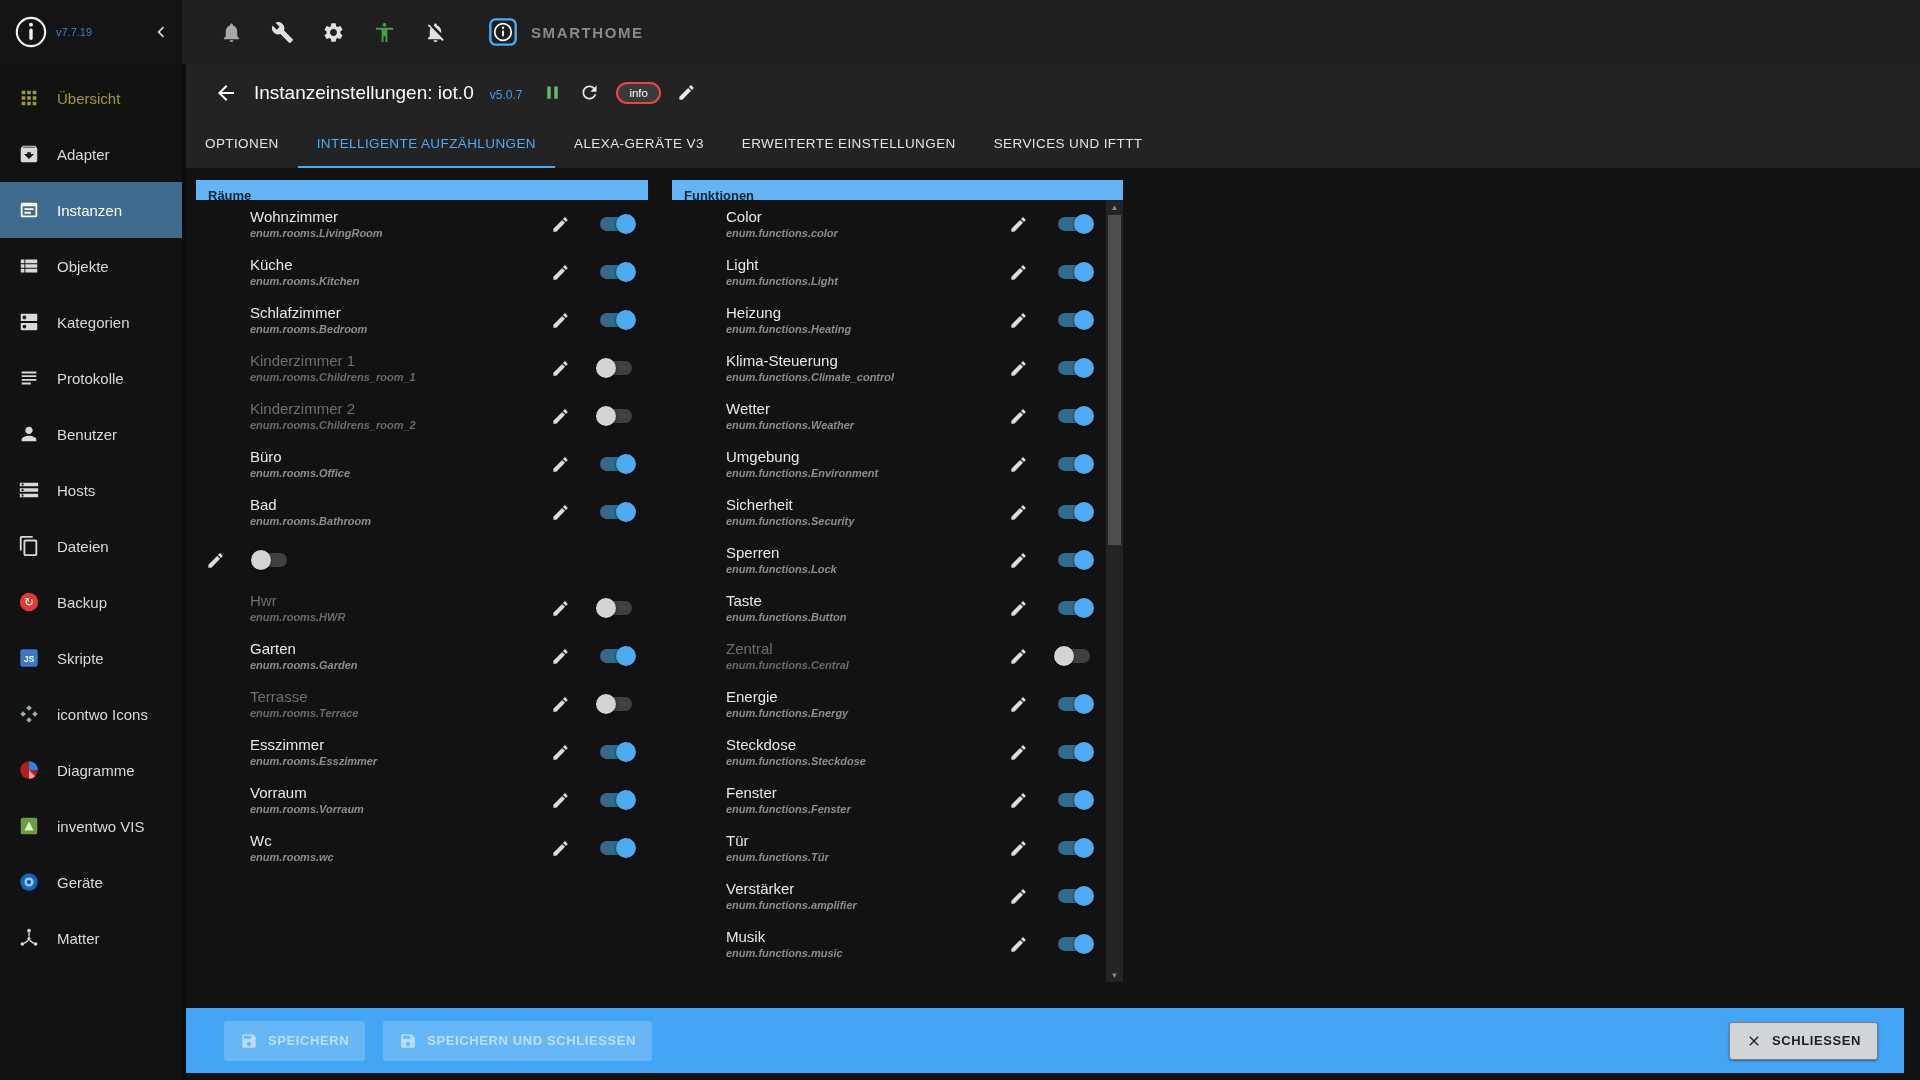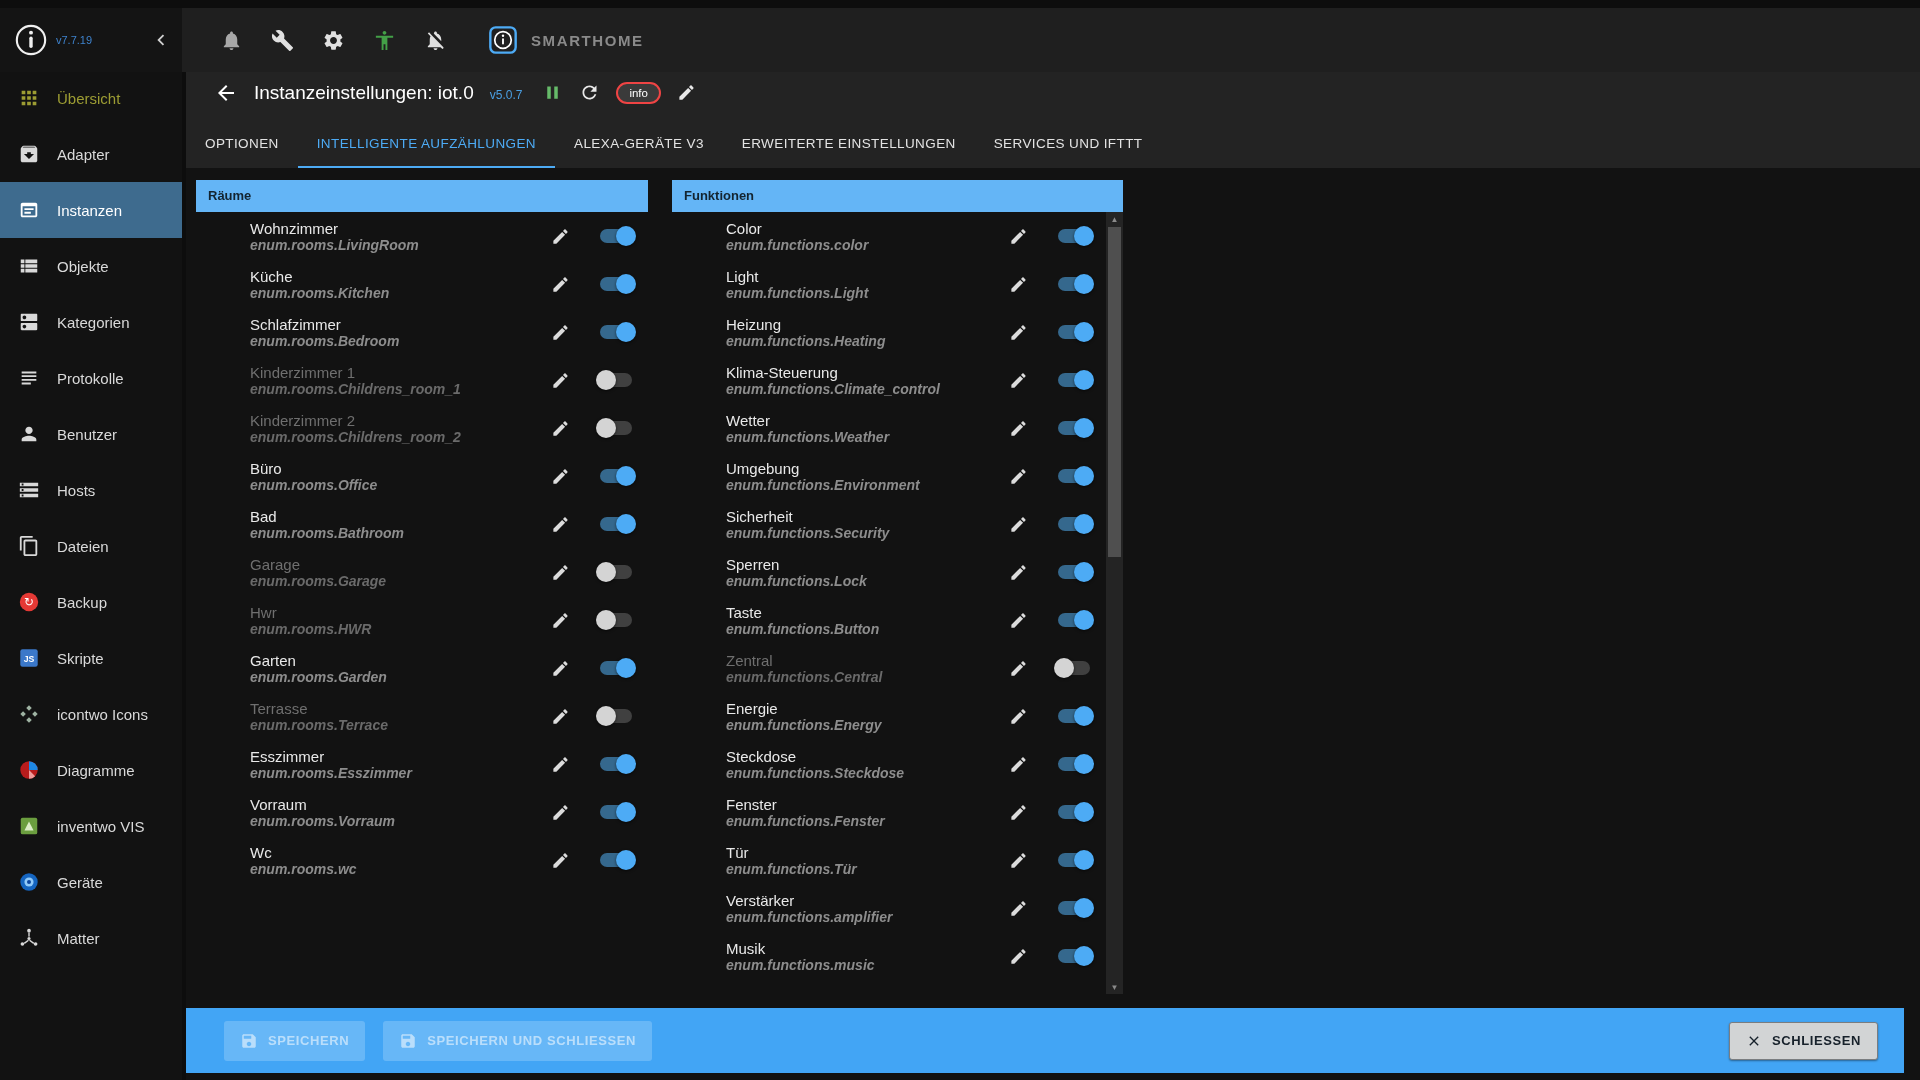"v7.7.19" .topbar { top: 8px -> 0 }
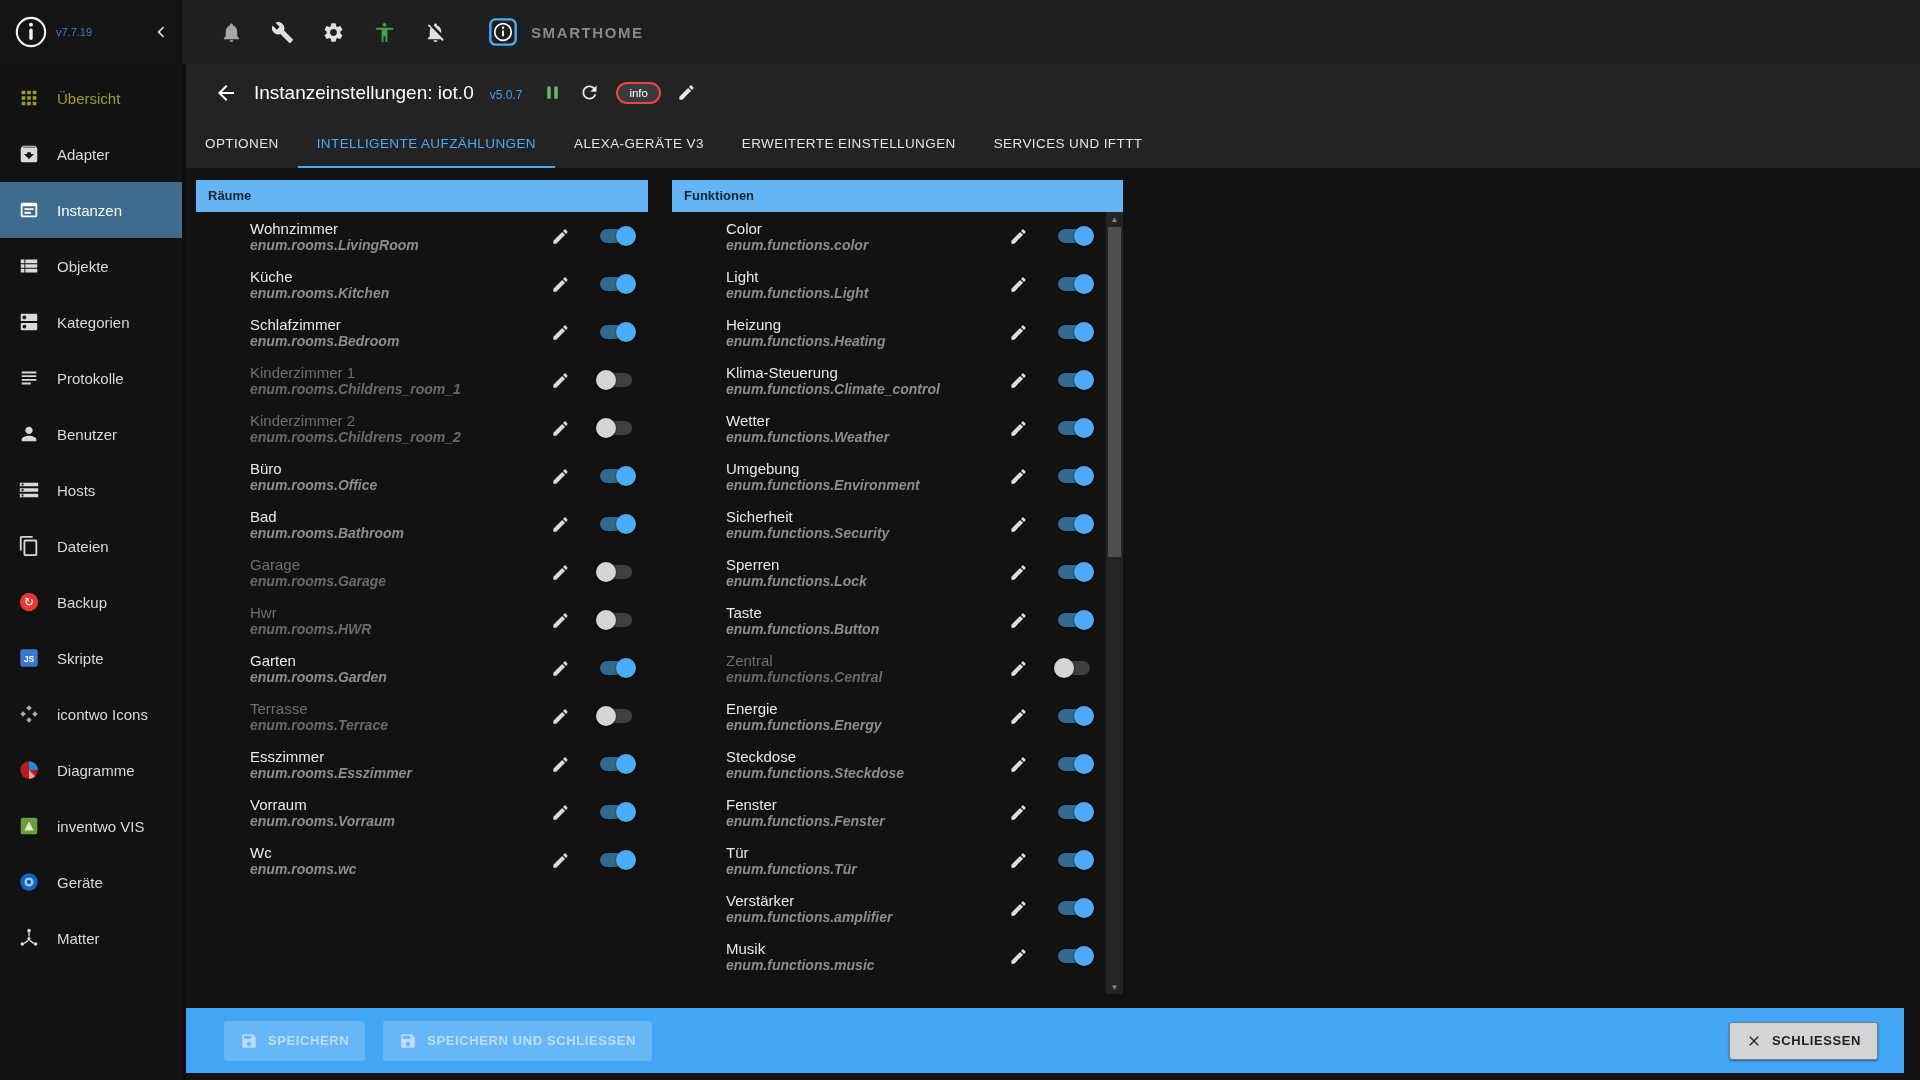"Räume" .col-header { height: 32px -> 20px }
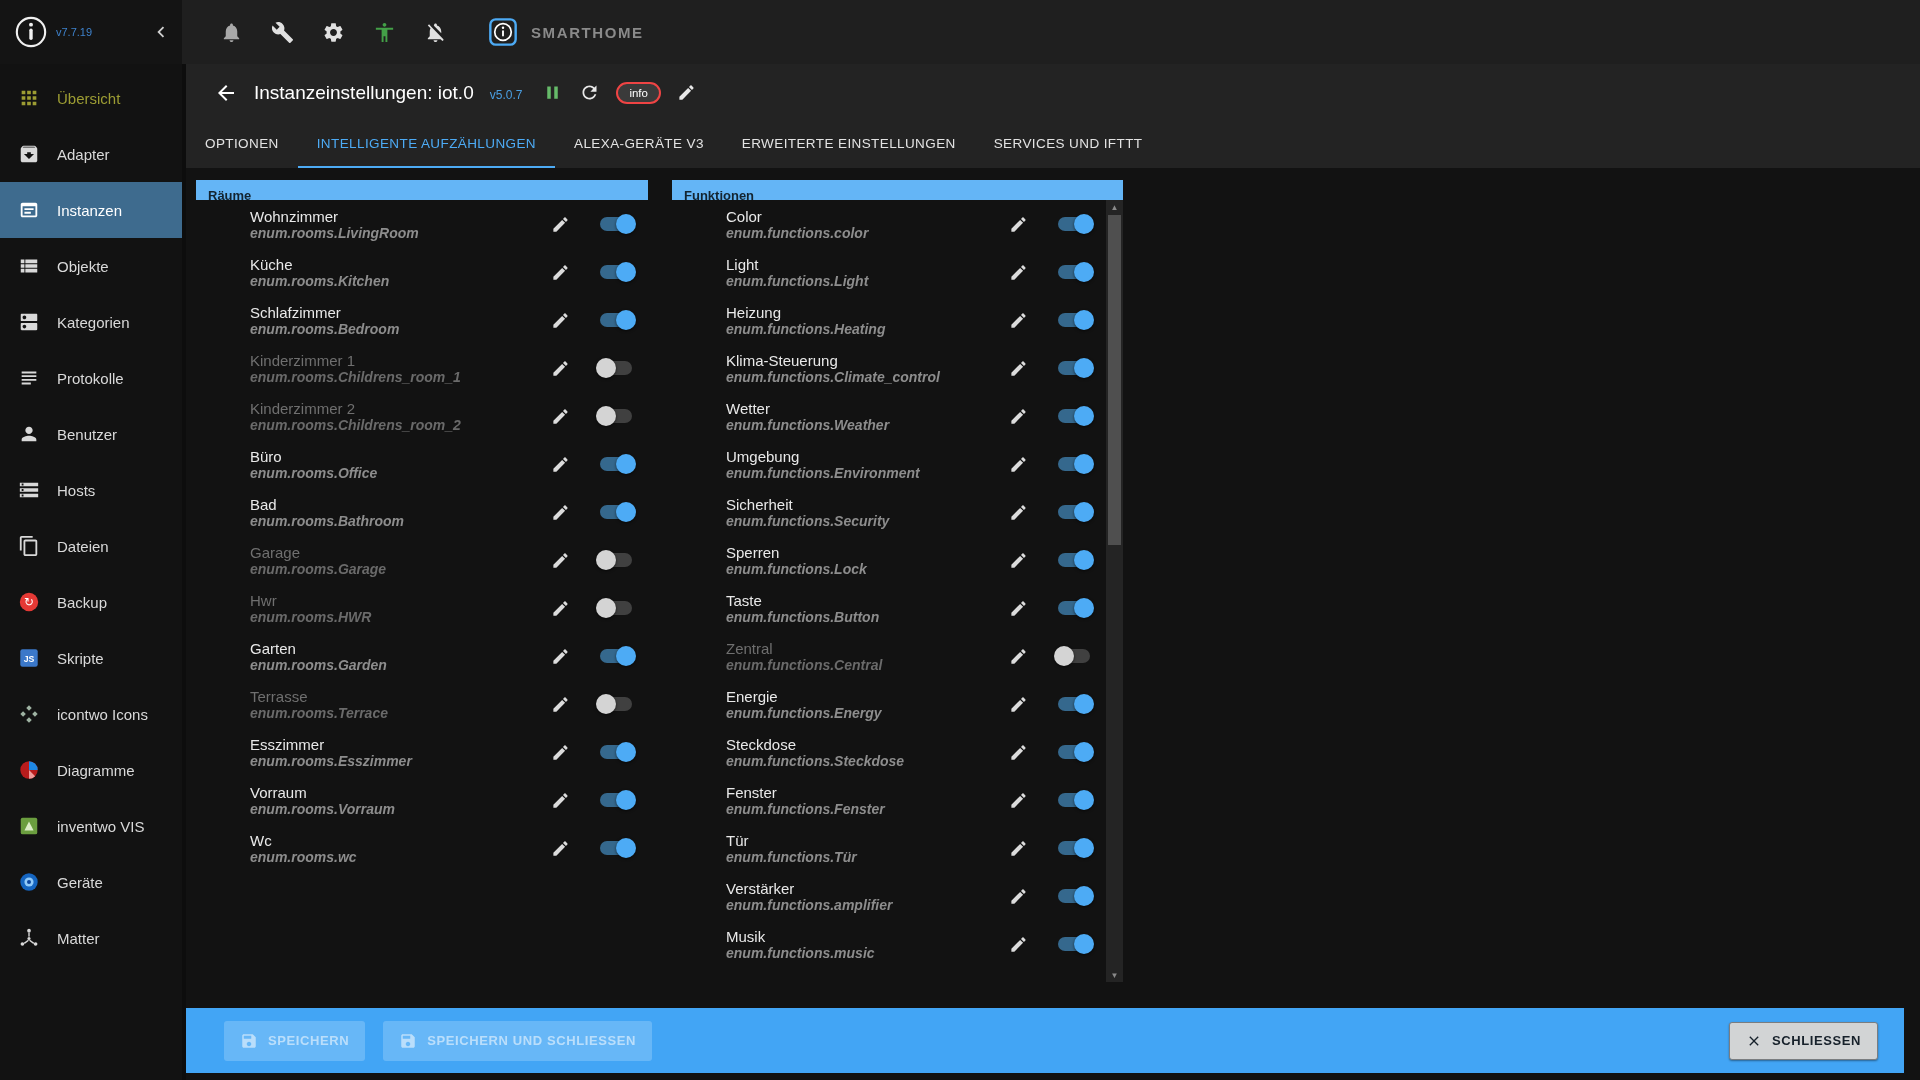"enum.rooms.LivingRoom" .row-id { font-size: 14px -> 11px }
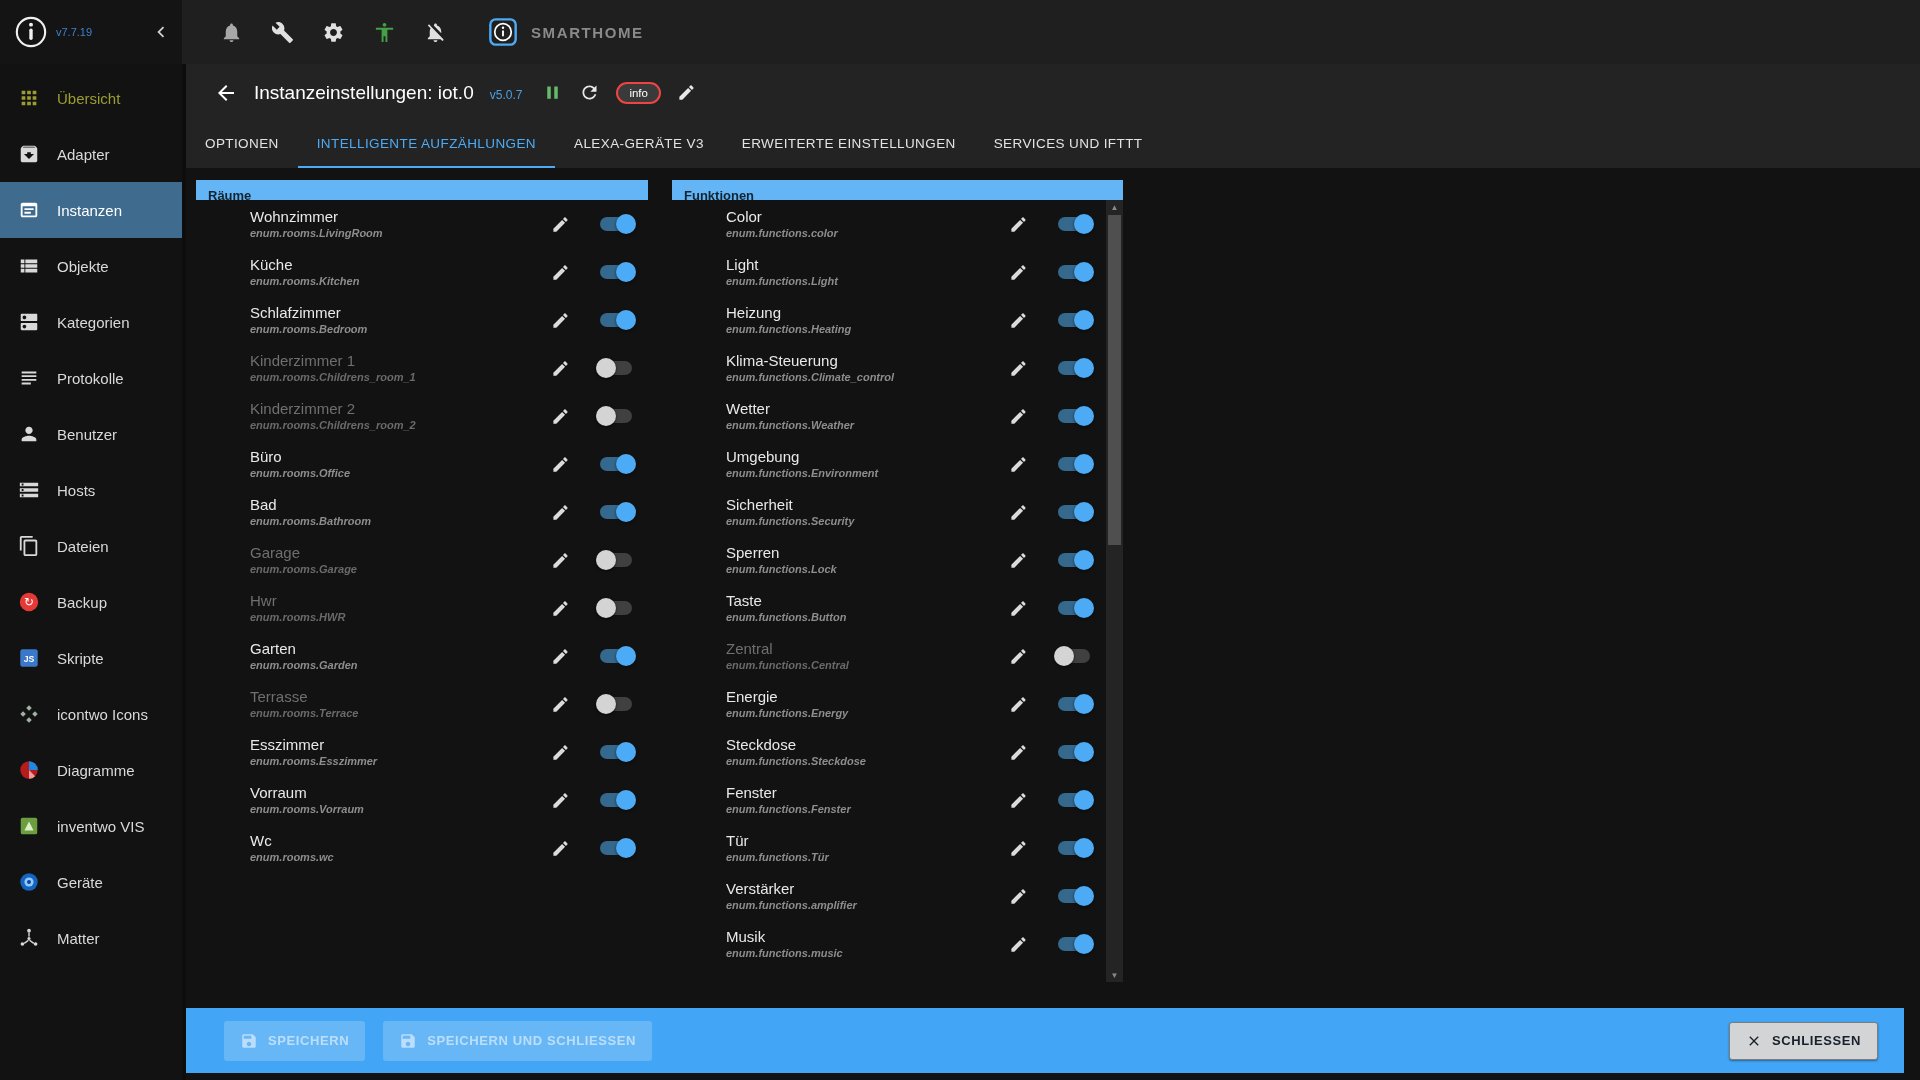"Garage" div.row-text { html: <div> <div>Garage</div> <div>enum.rooms.Garage</div> </div> -> none }
